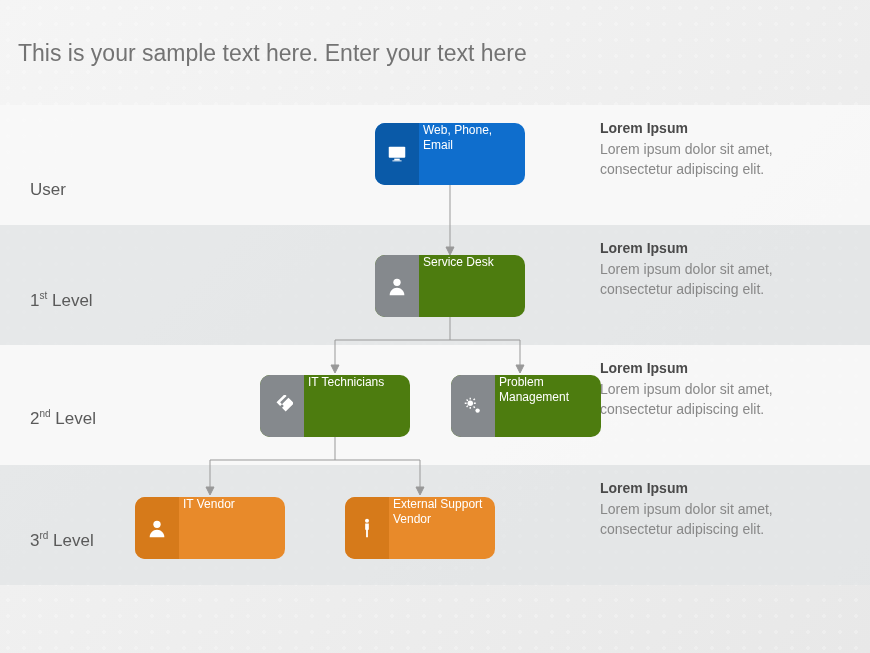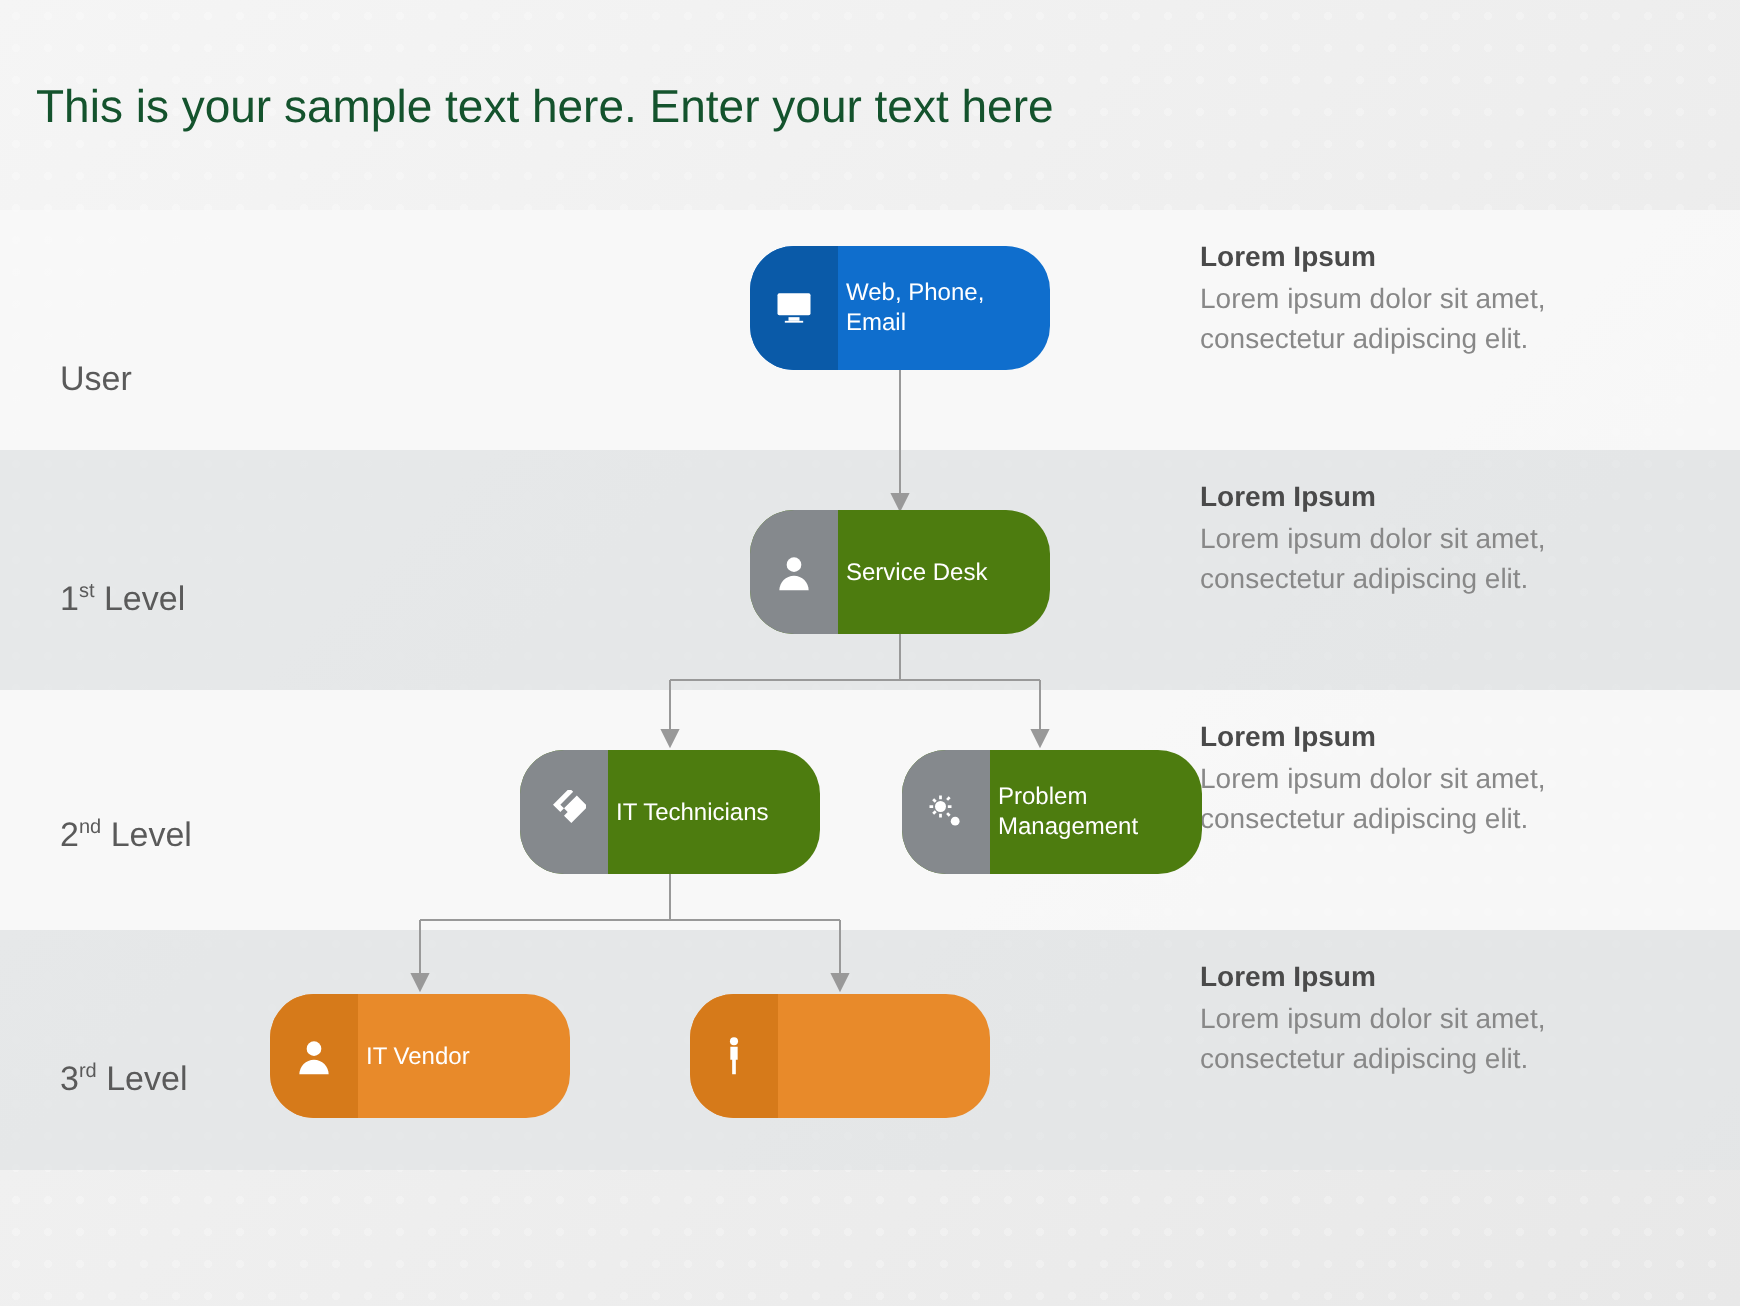"This is your sample text" .header { color: #14532d -> #737373 }
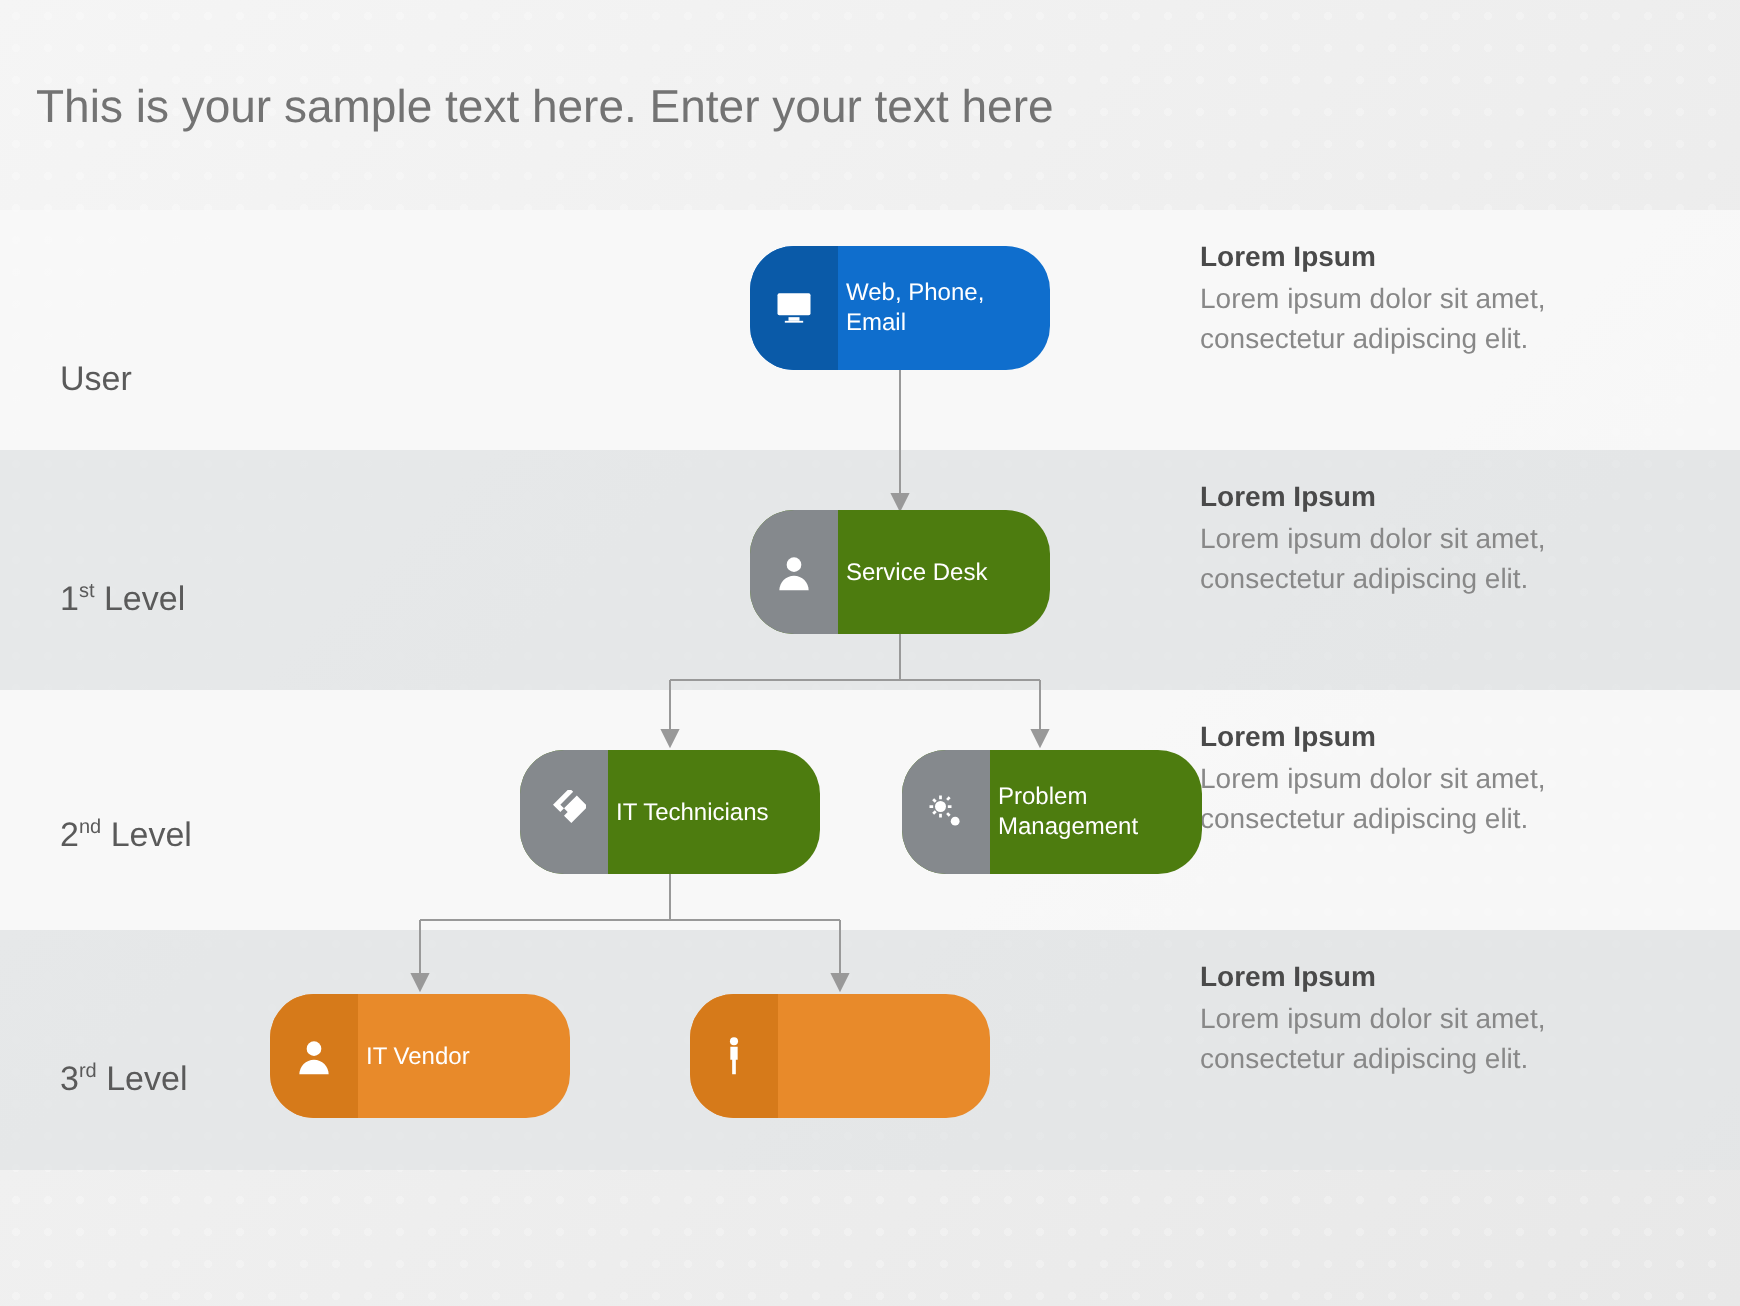"Web, Phone, Email" .node { align-items: center -> none; border-radius: 22px -> 10px }
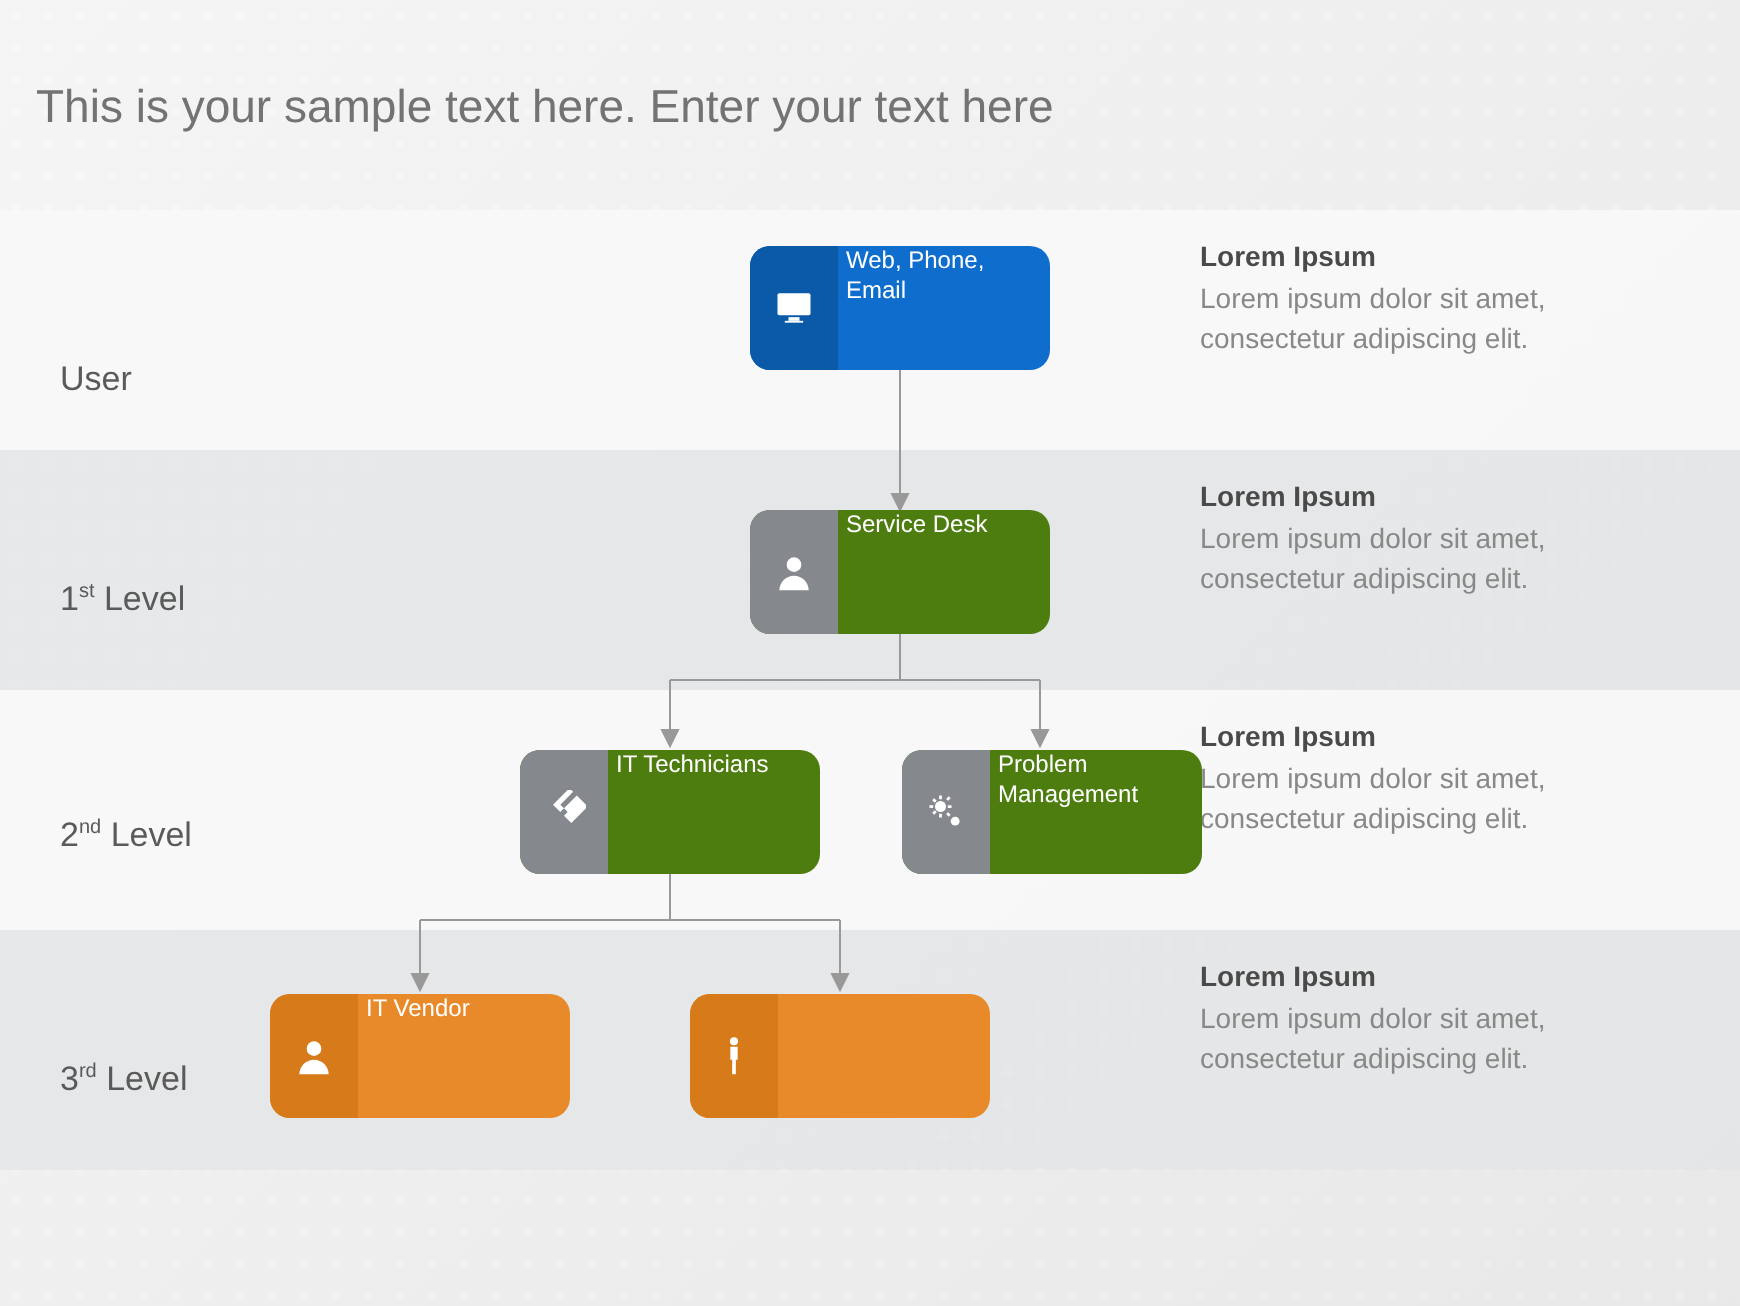"External Support Vendor" div.txt { html: none -> <div>External Support Vendor</div> }
